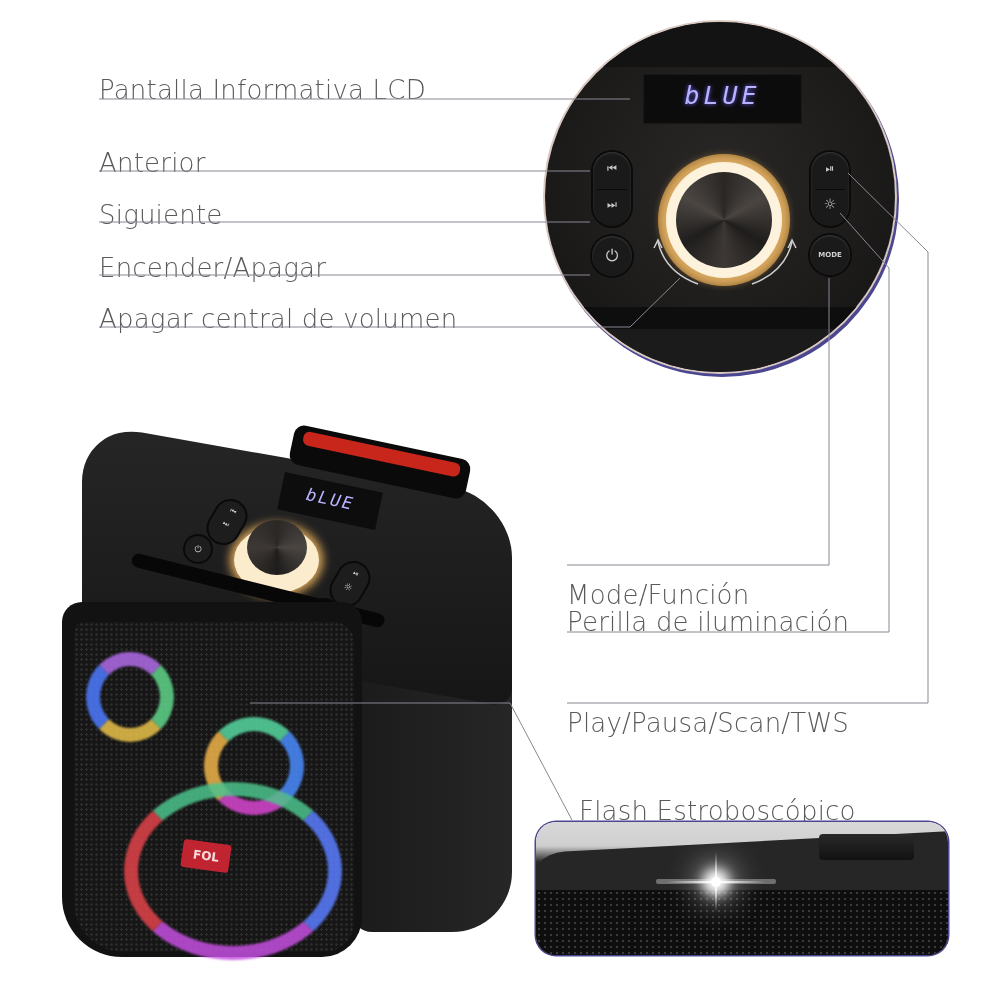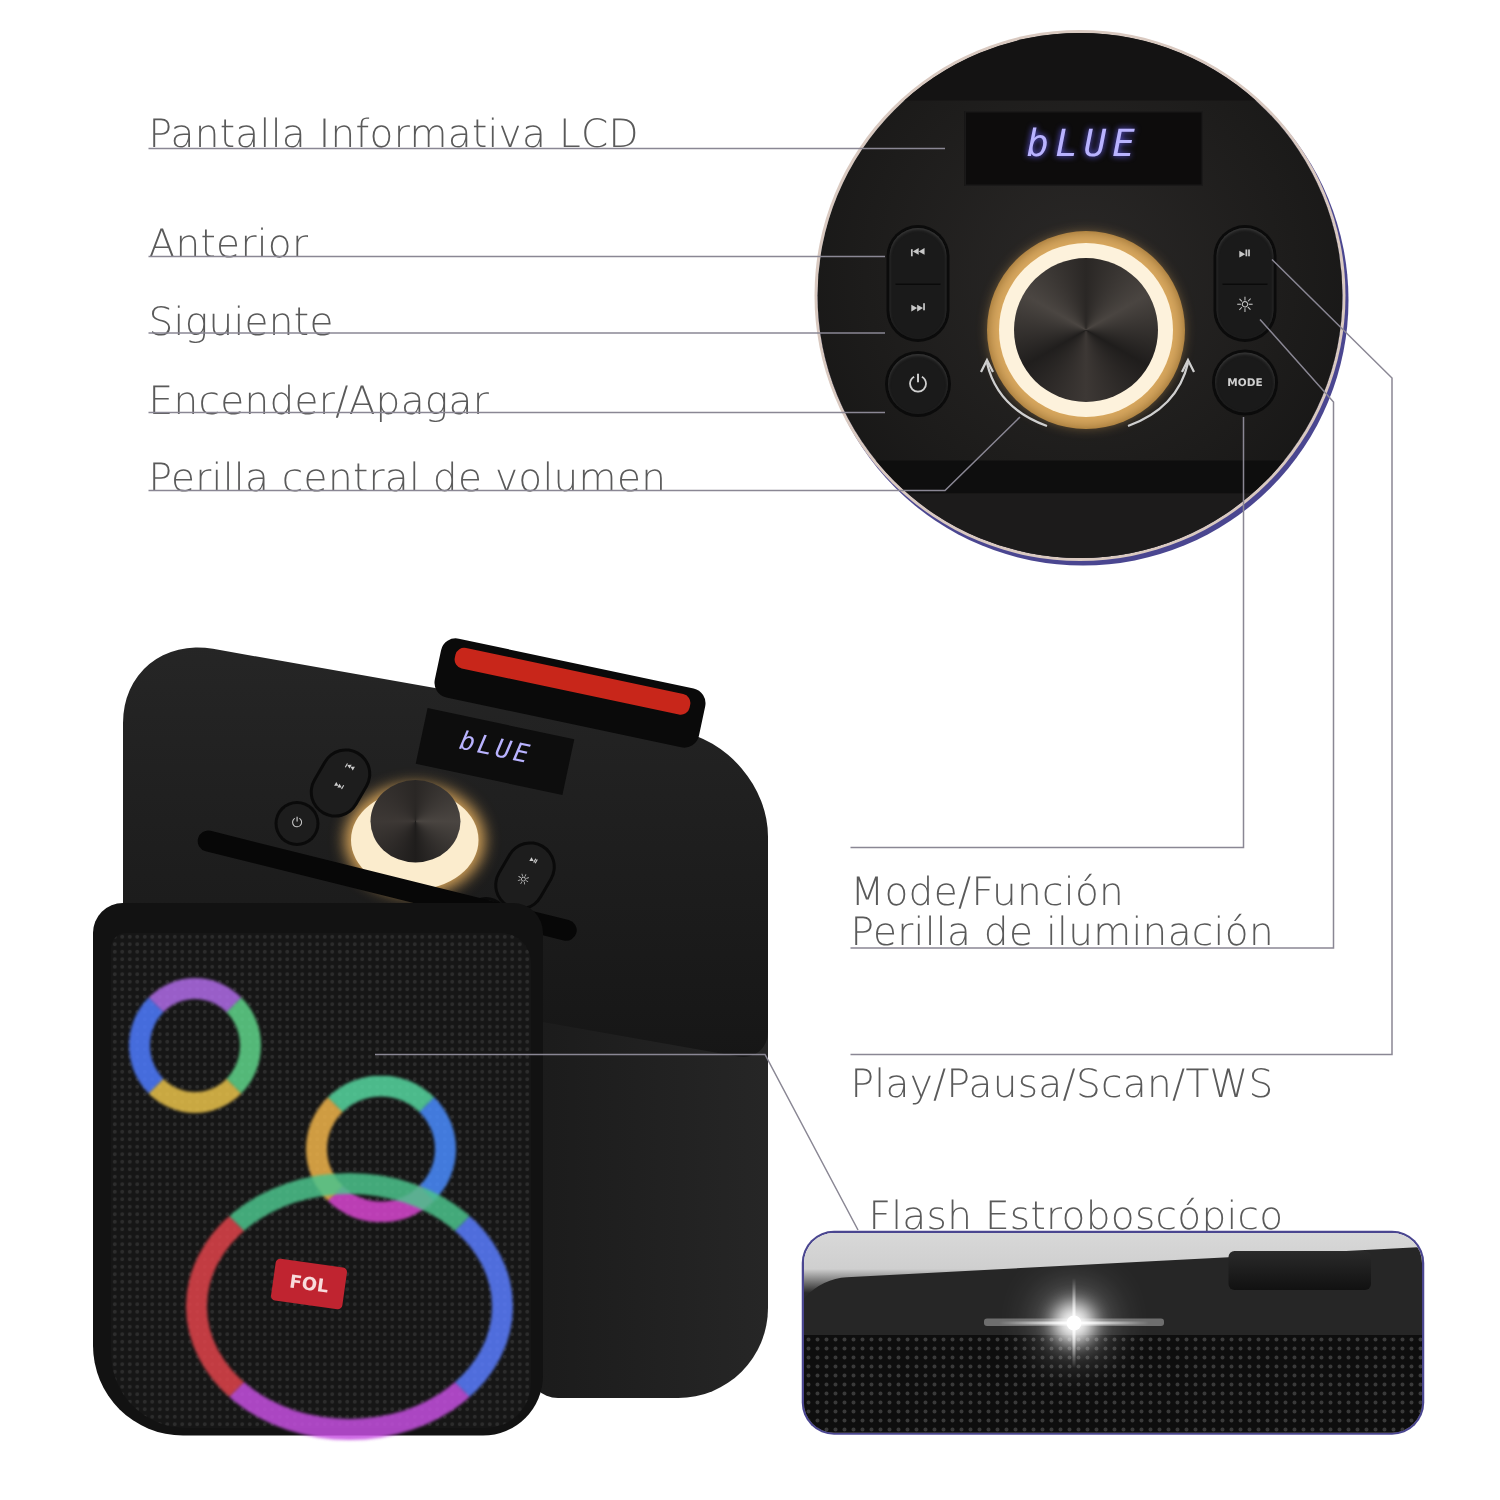"Perilla central de volumen" div.label { text: Perilla -> Apagar }
